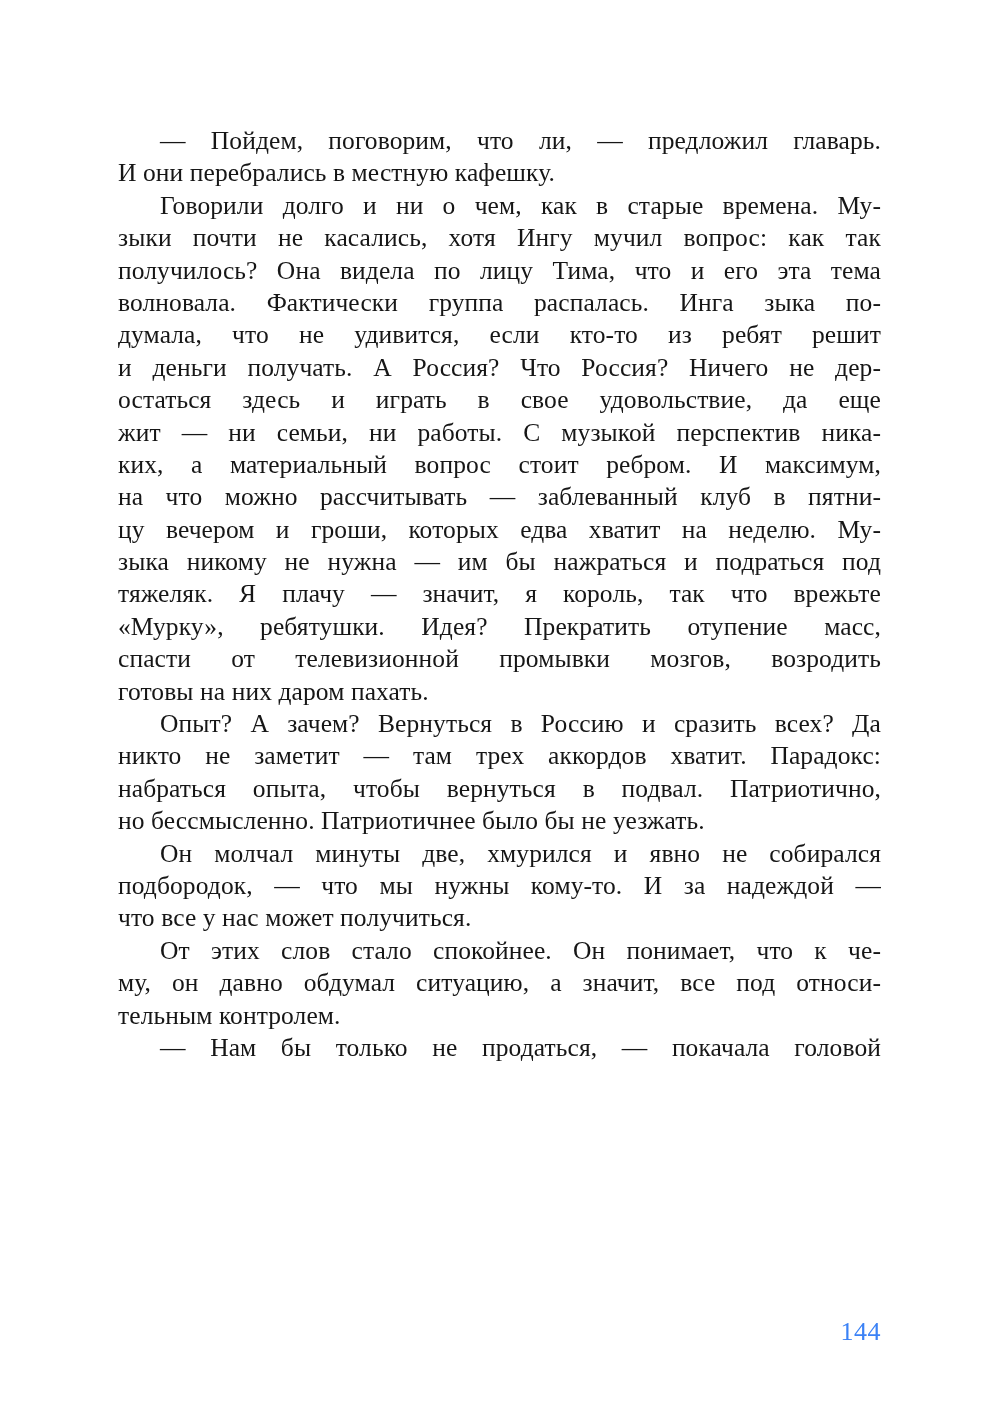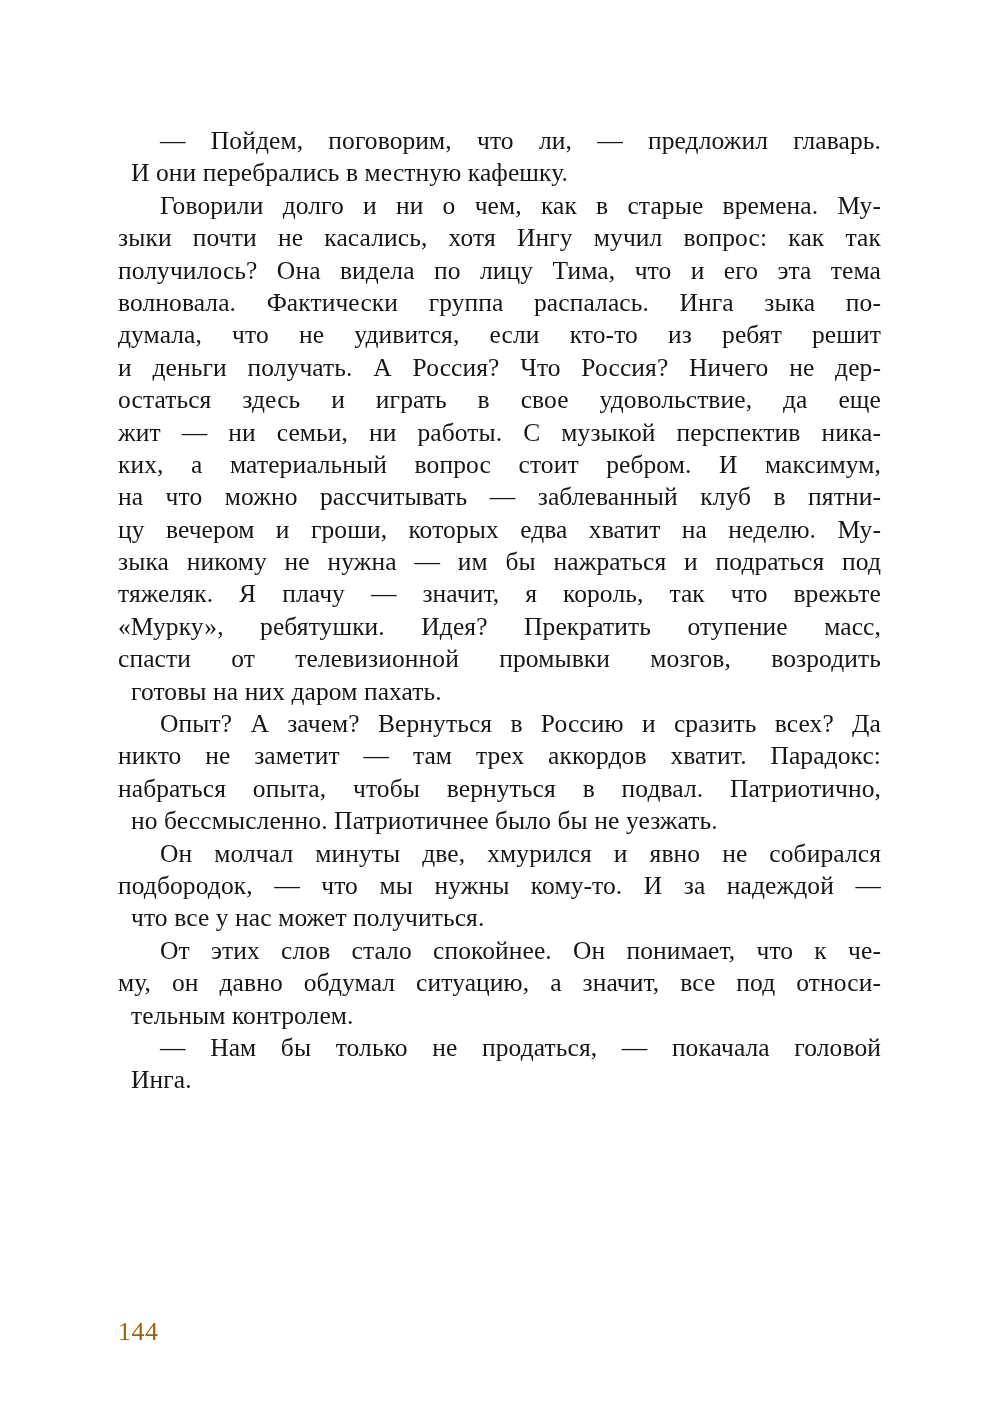"И они перебрались в местную" .line.last { margin-left: 13px -> none }
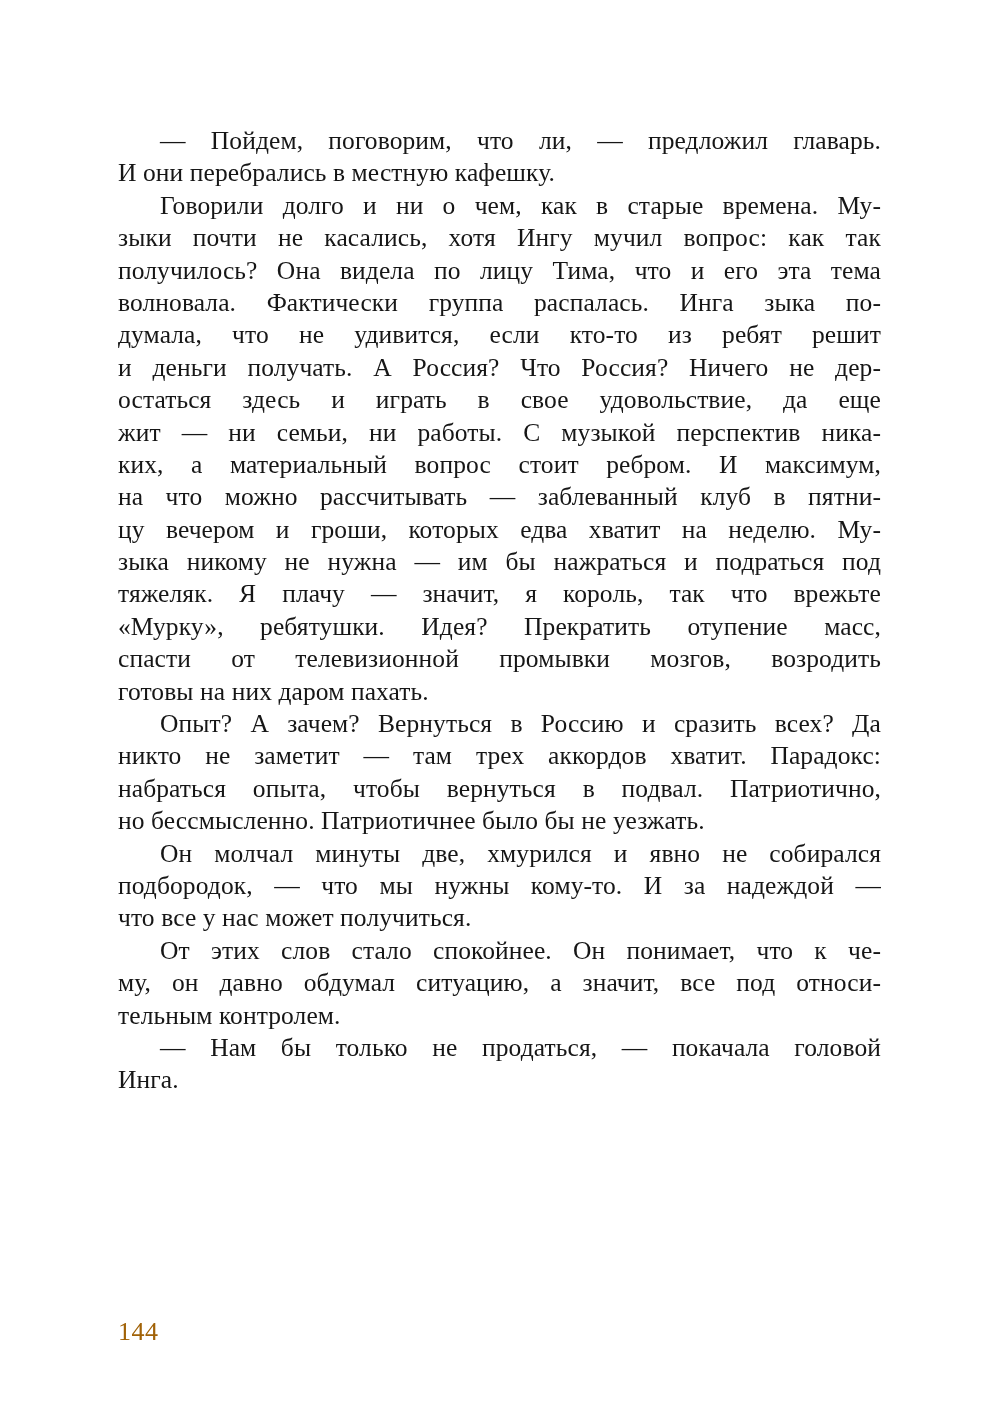"Инга." div.line { html: <div>Инга.</div> -> none }
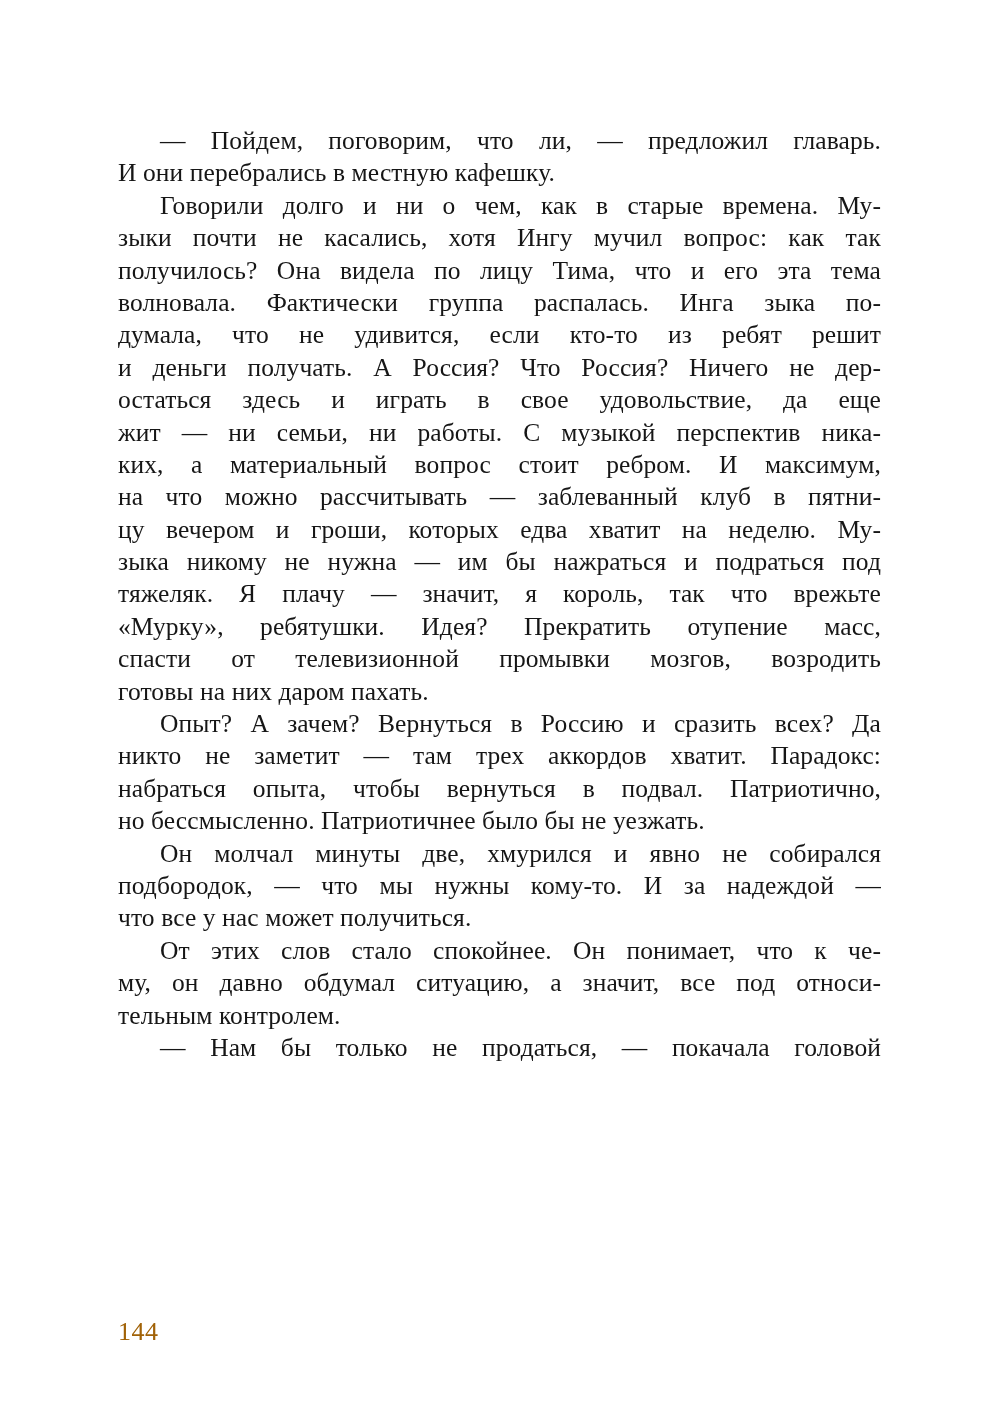"144" .page-number { color: #a16207 -> #3b82f6; text-align: left -> right }
